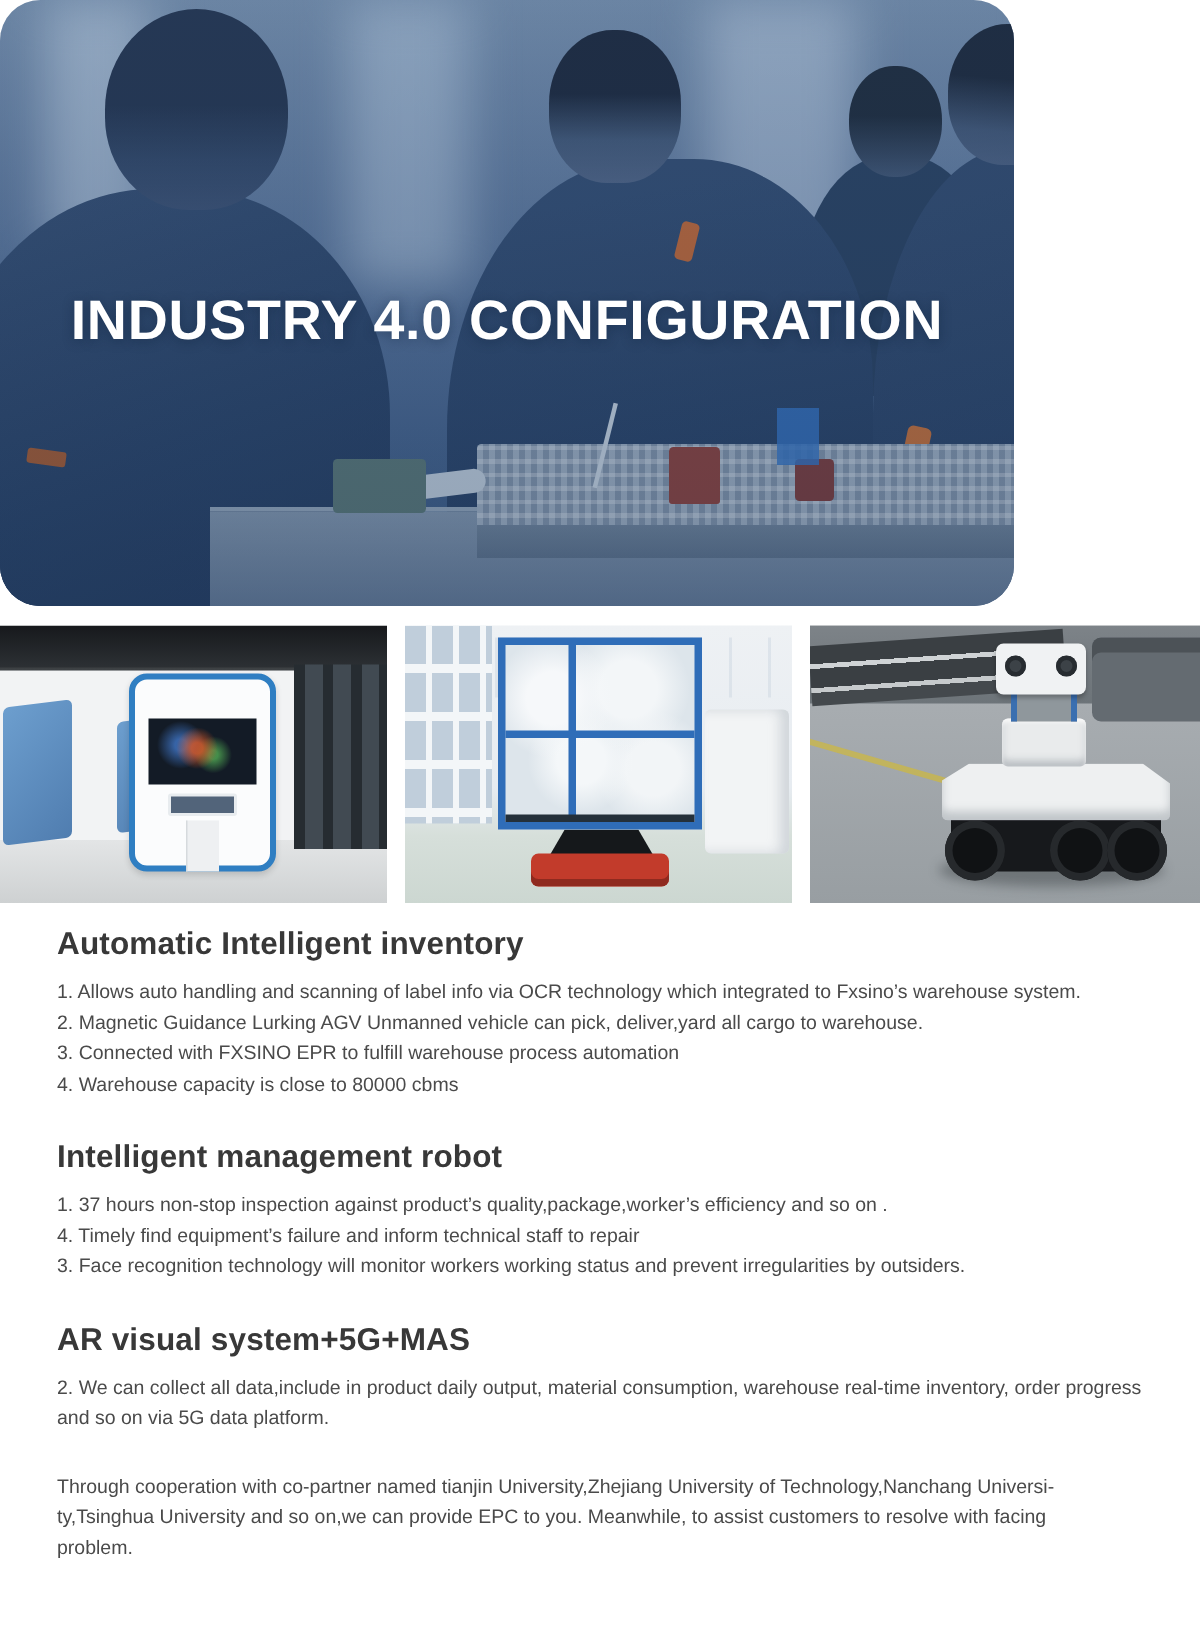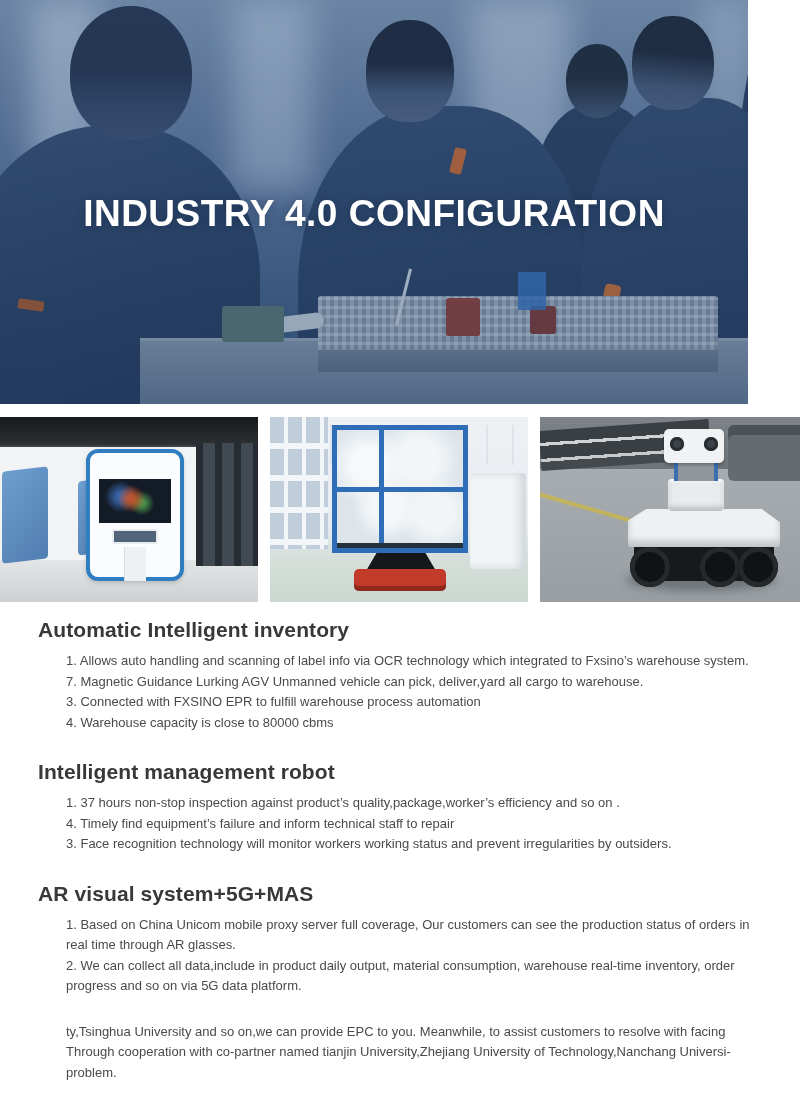"INDUSTRY 4.0 CONFIGURATION" .hero { border-radius: none -> 27px; width: 748px -> 676px }
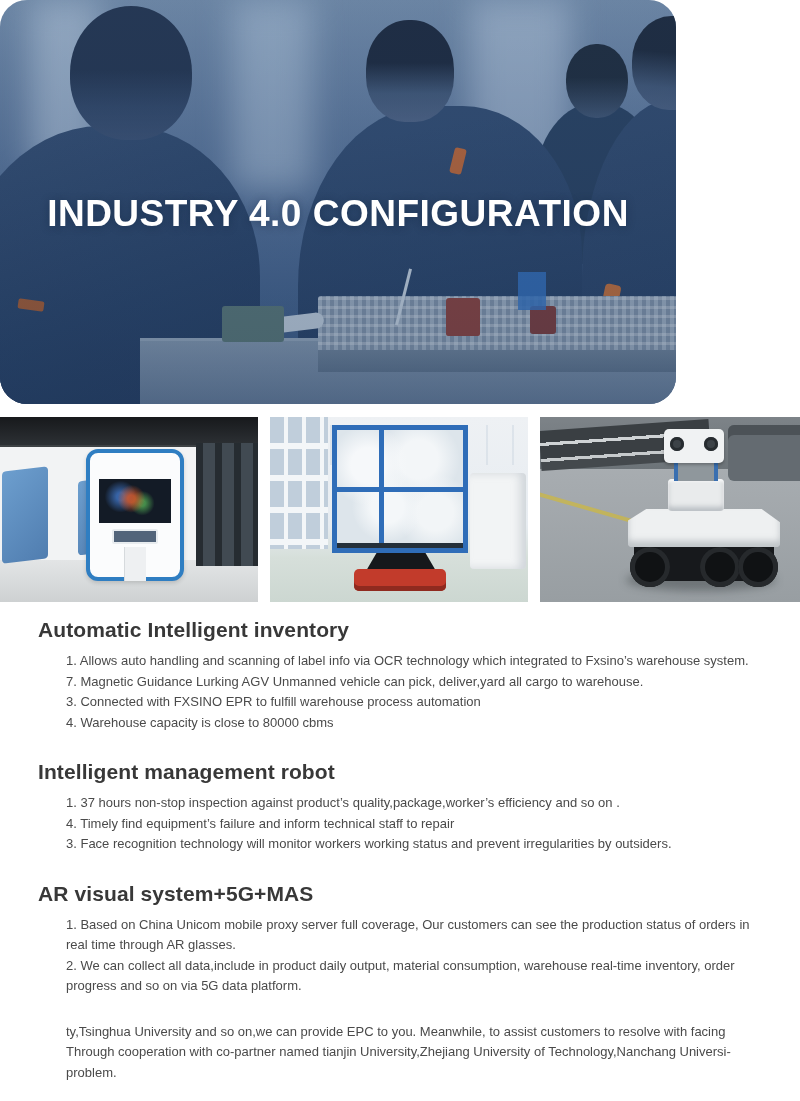"1. Allows auto handling and" .content .body div { margin-left: 28px -> none }
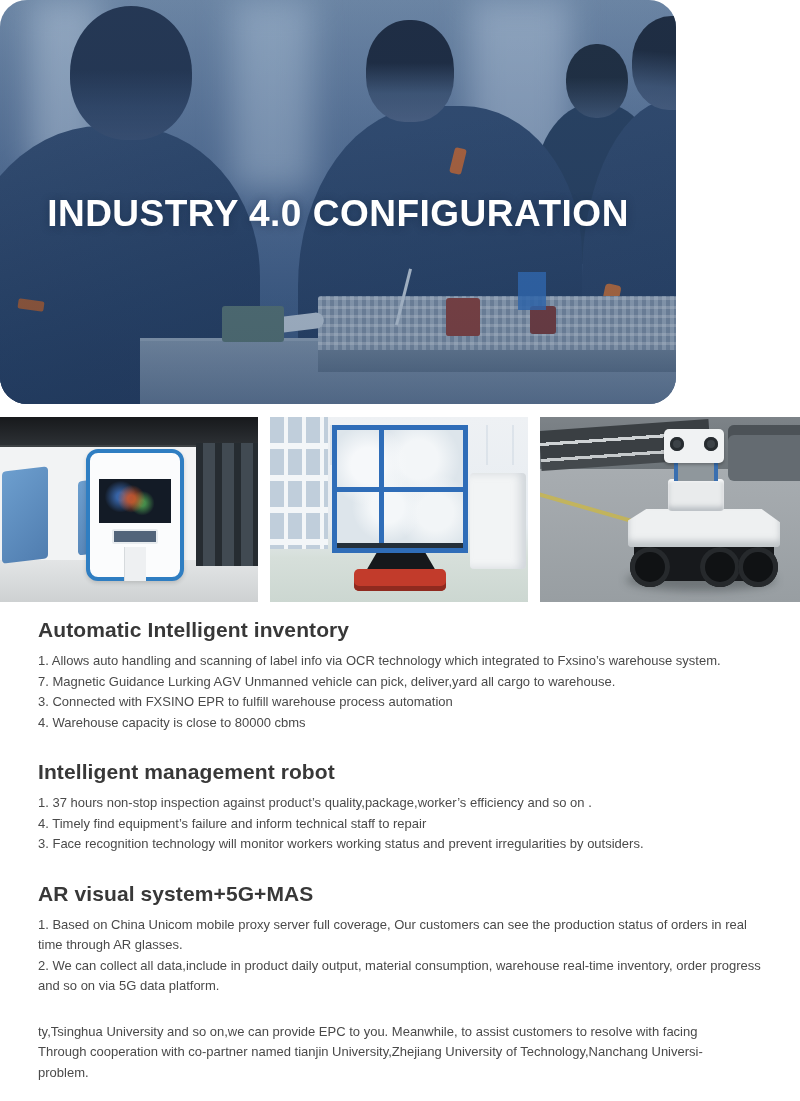"7. Magnetic Guidance Lurking AGV" div { text: 7 -> 2 }
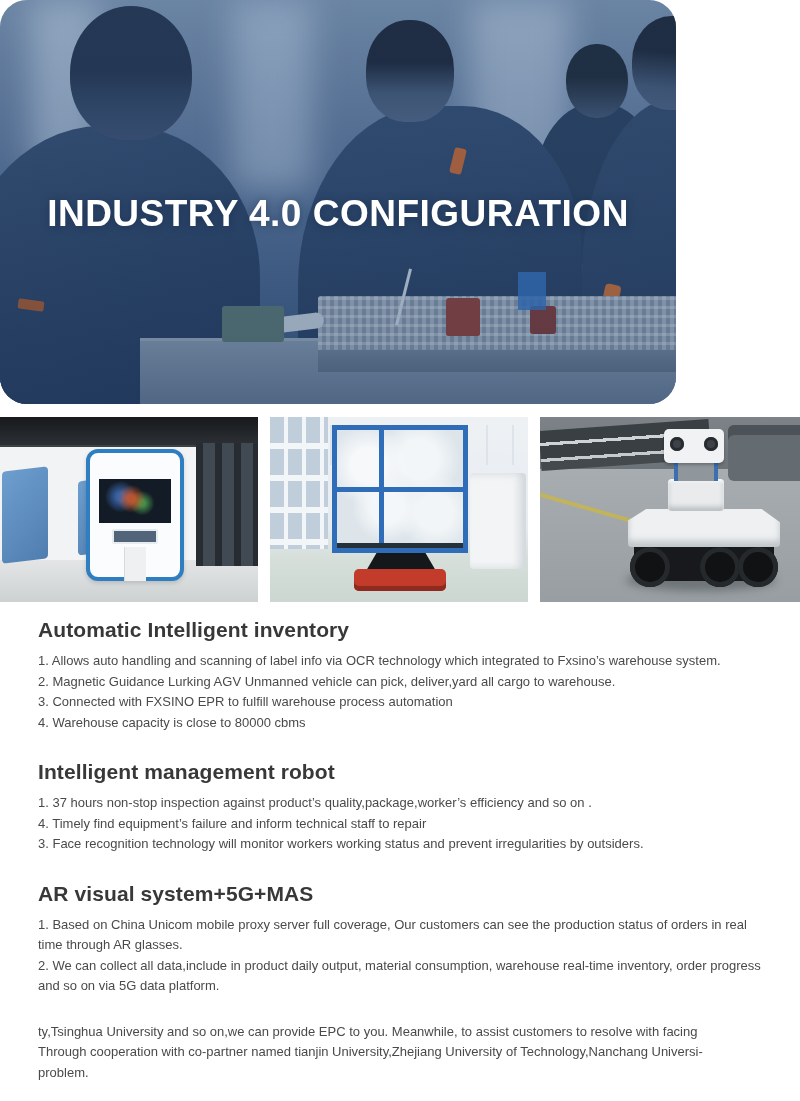"1. Based on China Unicom" div { html: <div>1. Based on China Unicom mobile proxy server full coverage, Our customers can see the production status of orders in real time through AR glasses.</div> -> none }
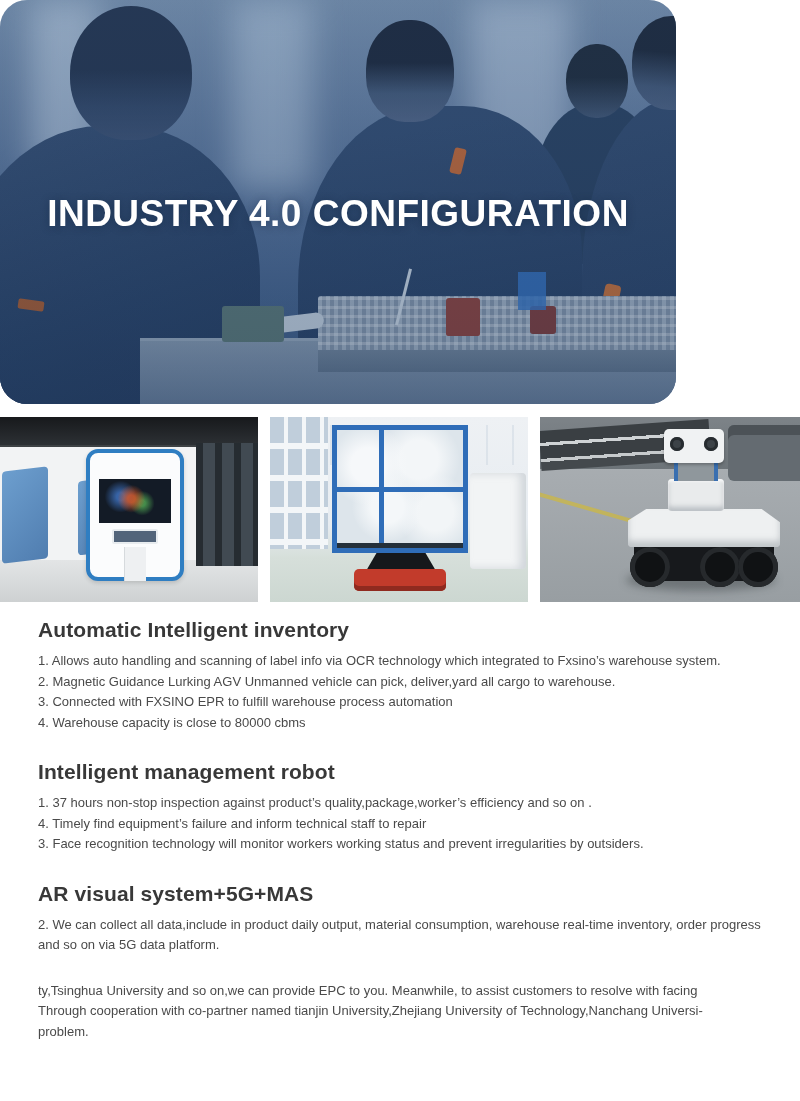"ty,Tsinghua University and so on,we" div { order: before "Through cooperation with co-partner" -> after "Through cooperation with co-partner" }
